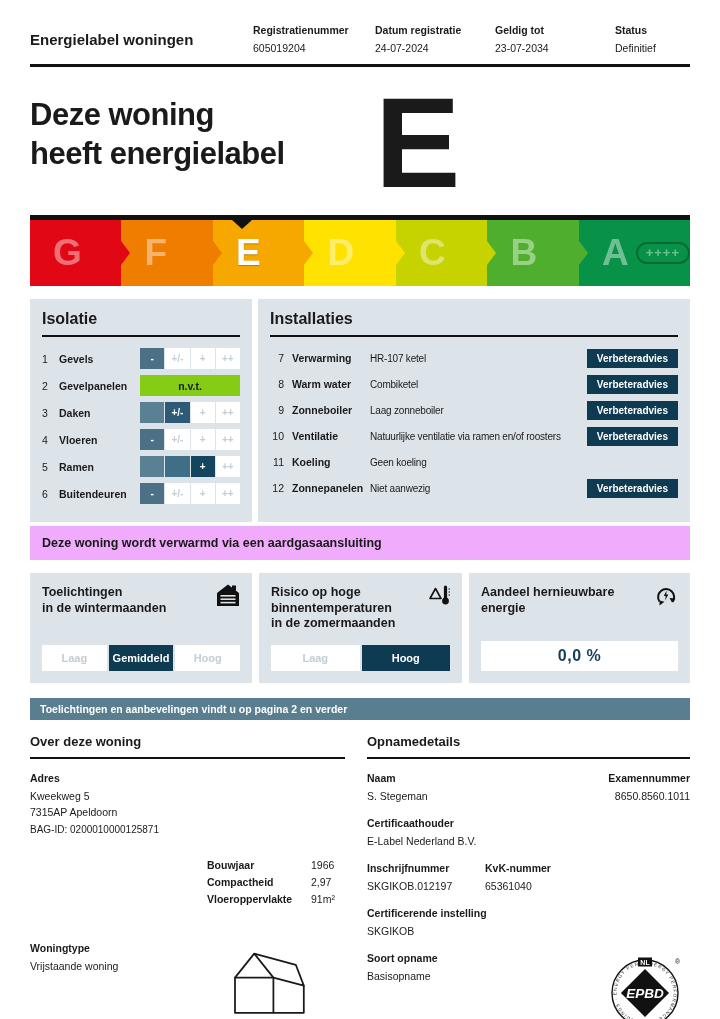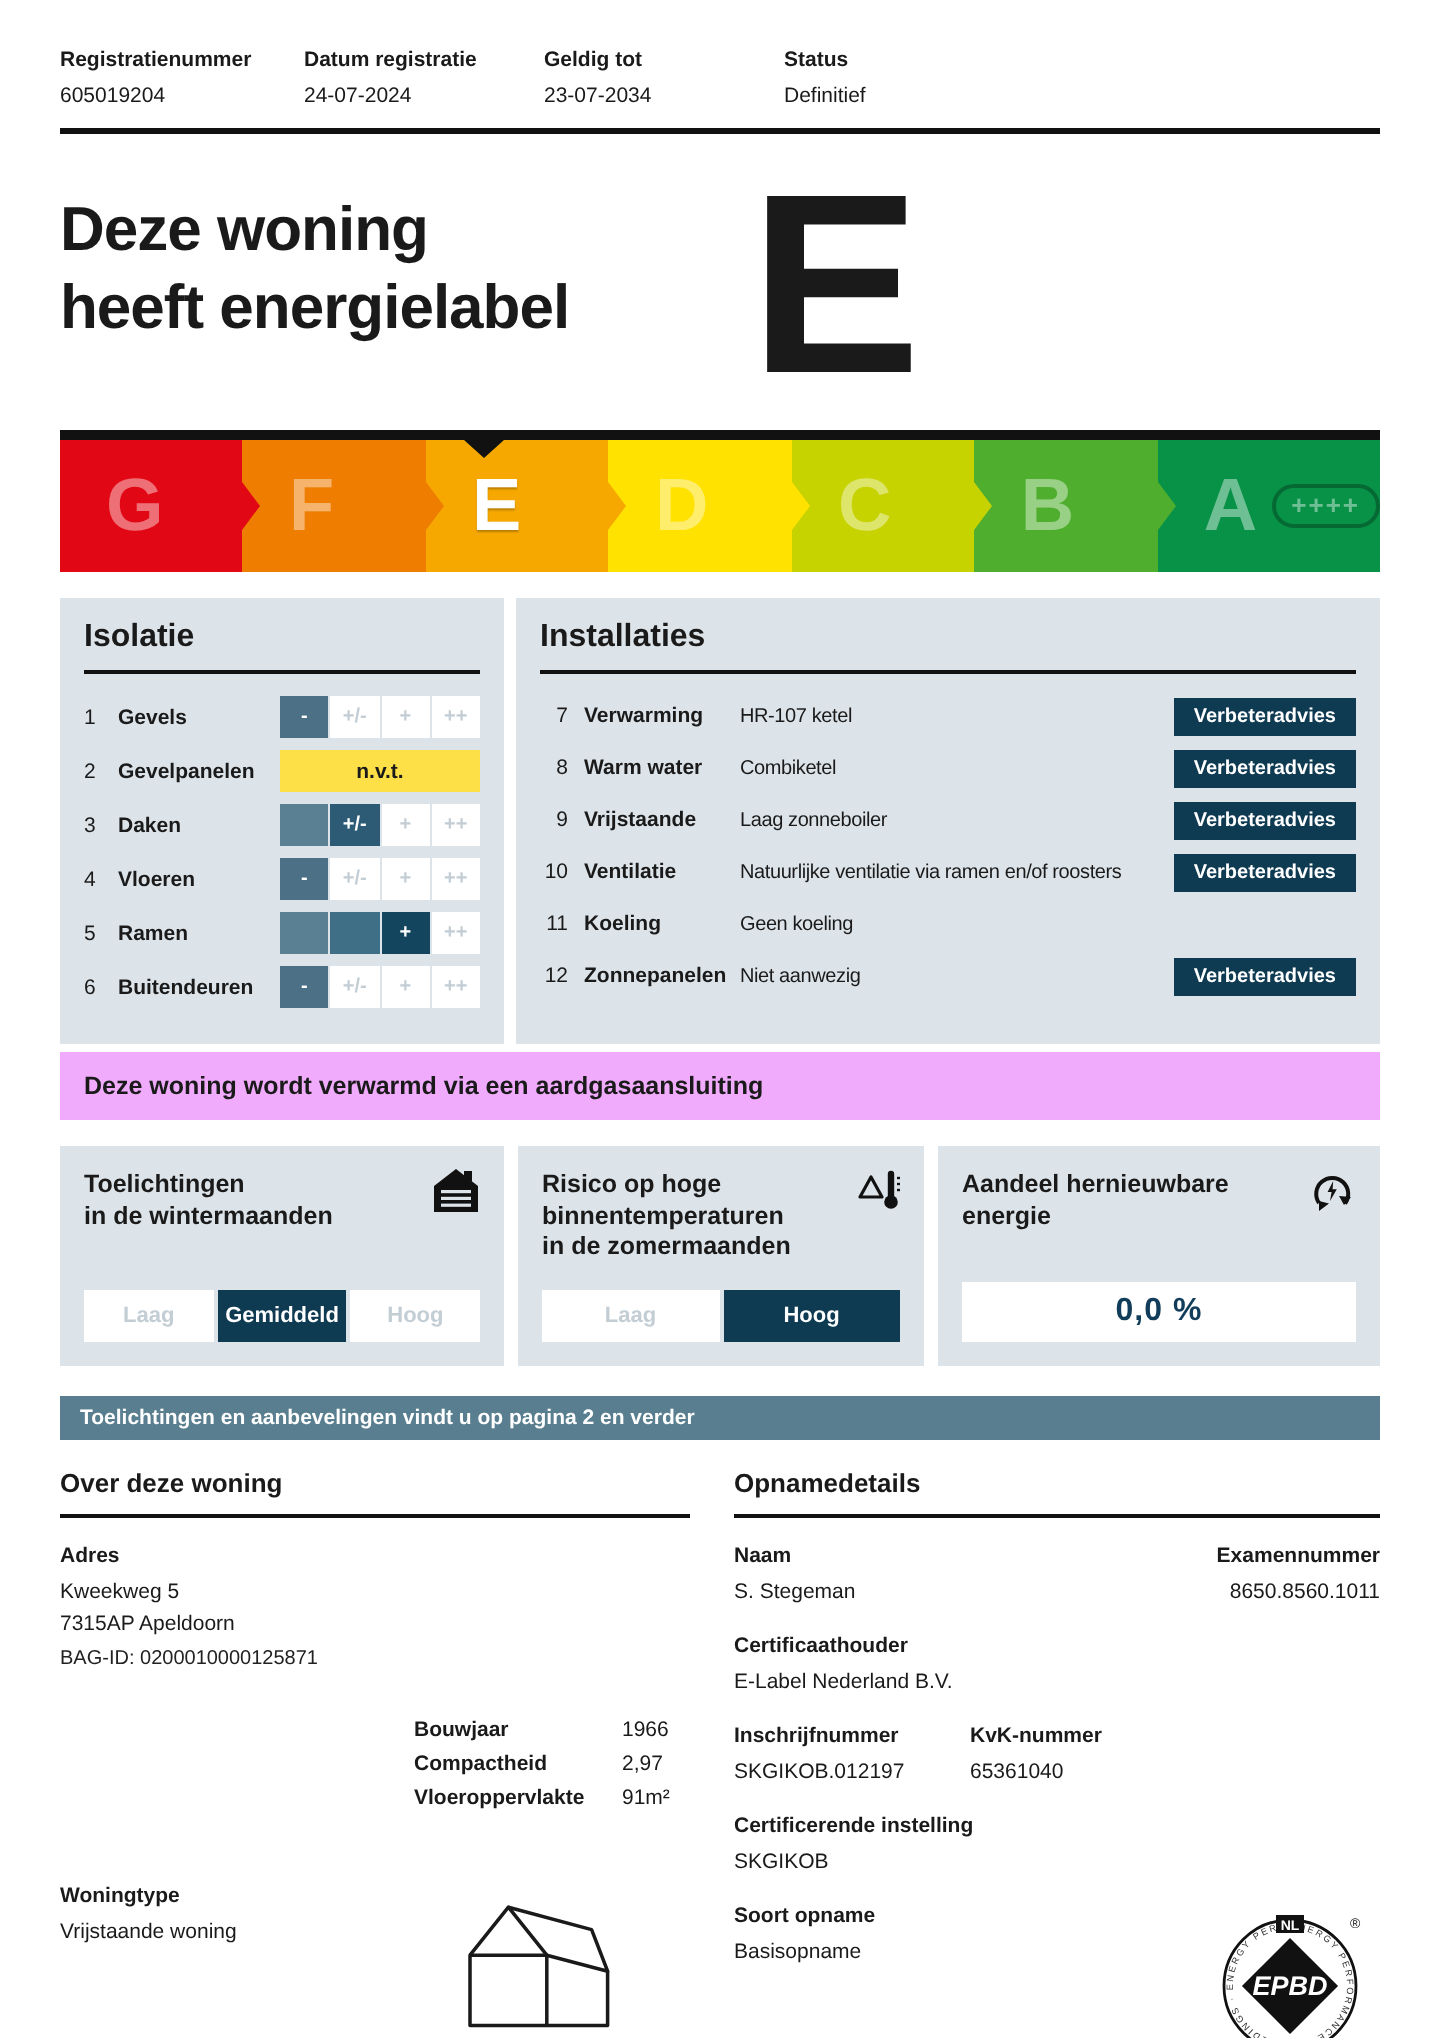"Energielabel woningen" div.hdr-title { html: none -> <div>Energielabel woningen</div> }
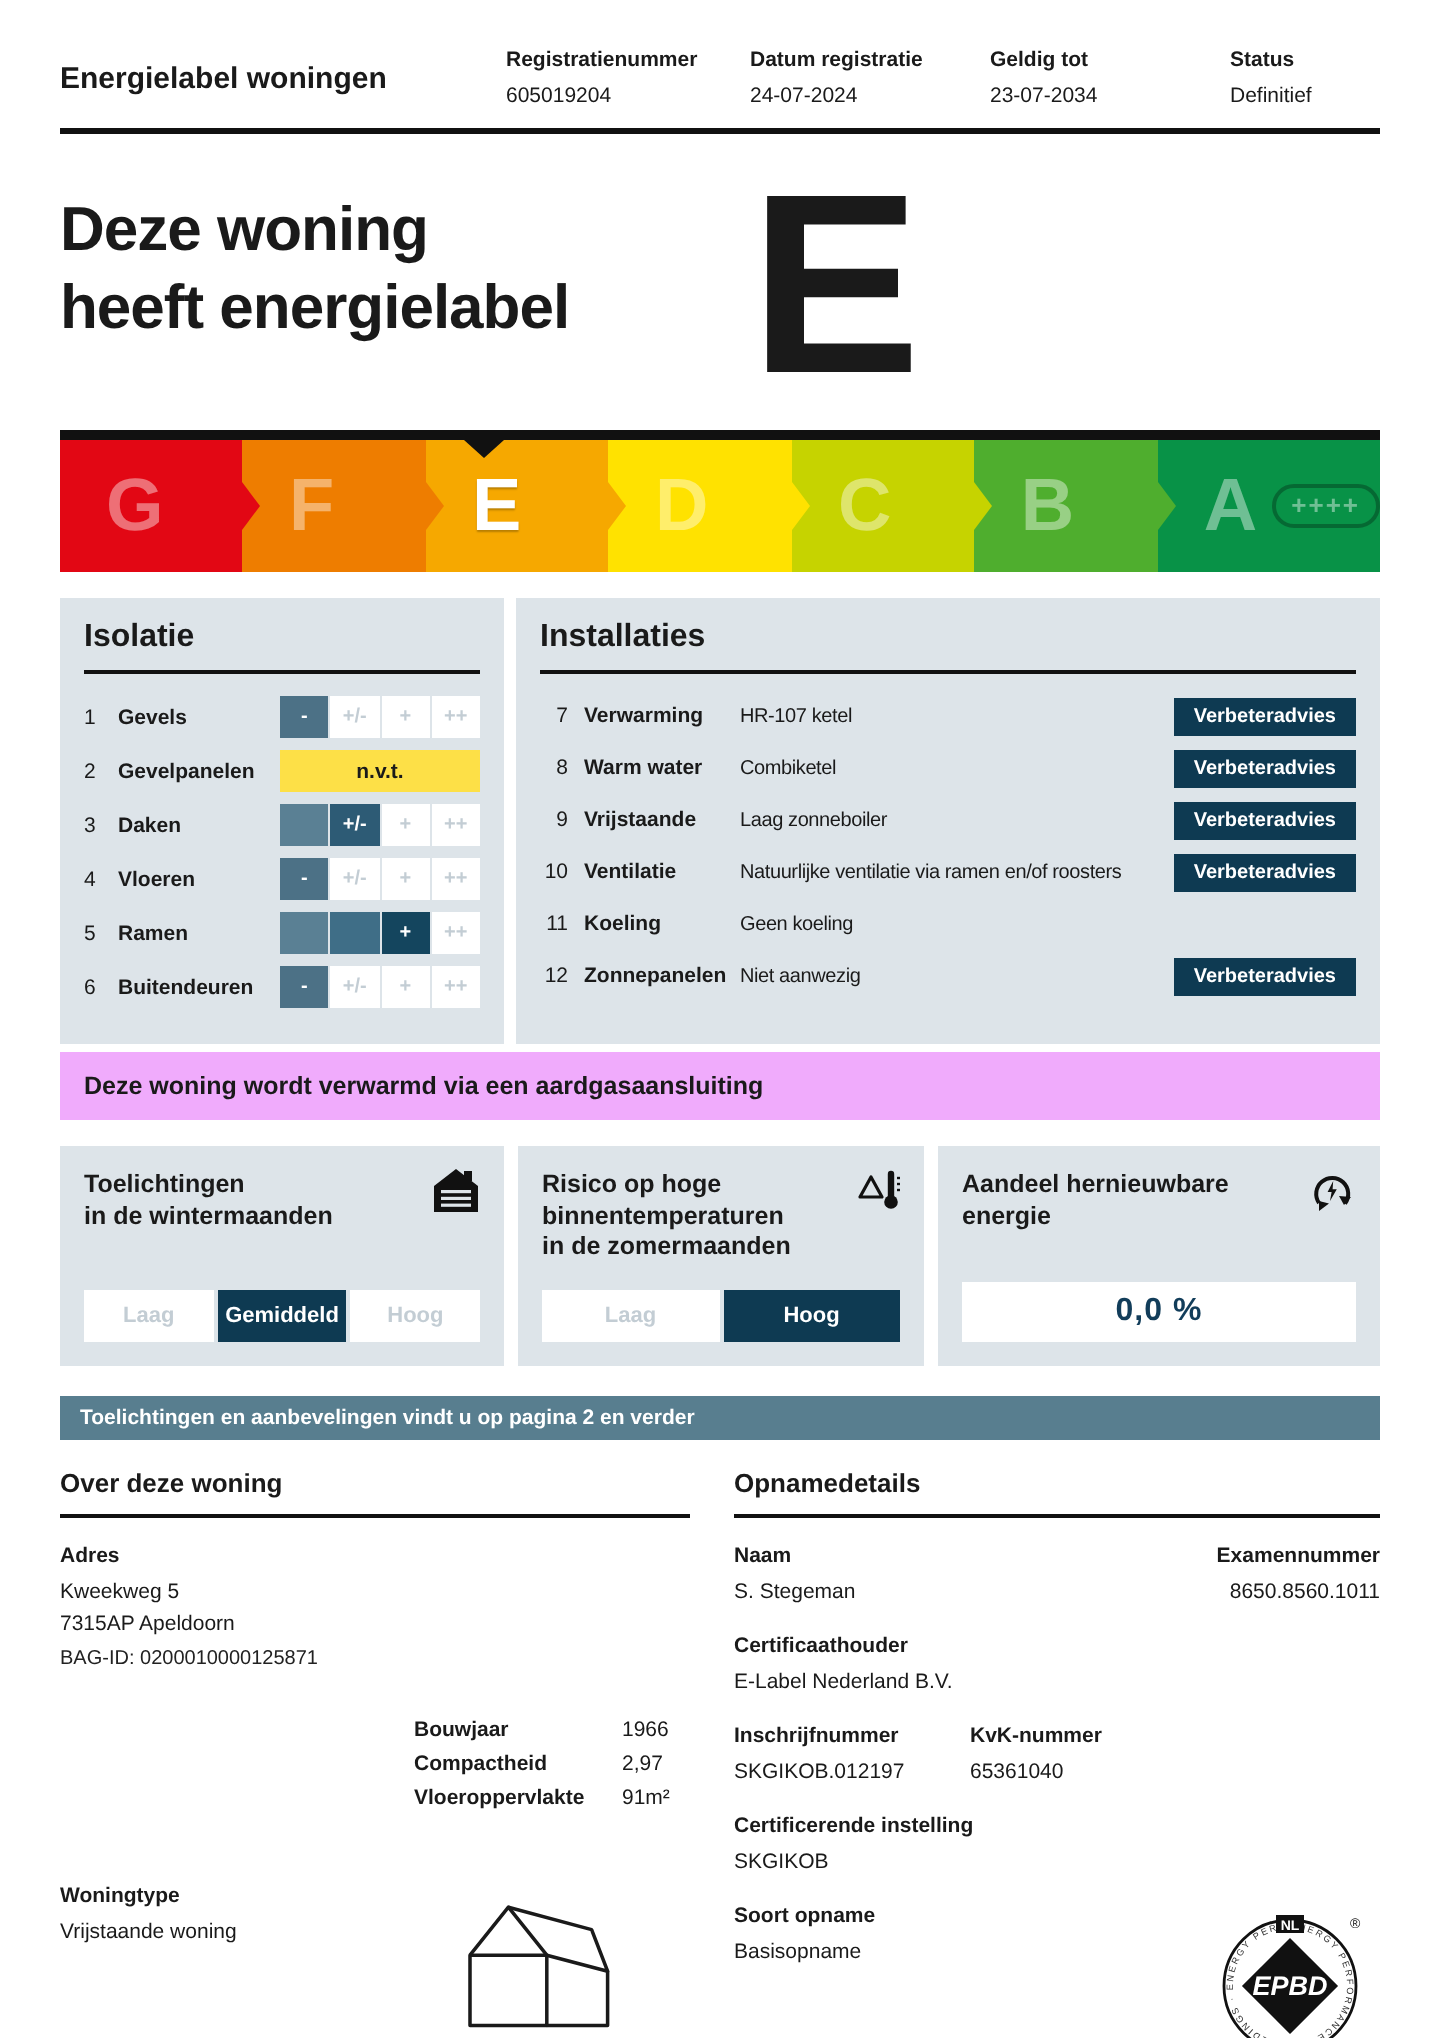"n.v.t." .iso-nvt { background: #fde047 -> #84cc16 }
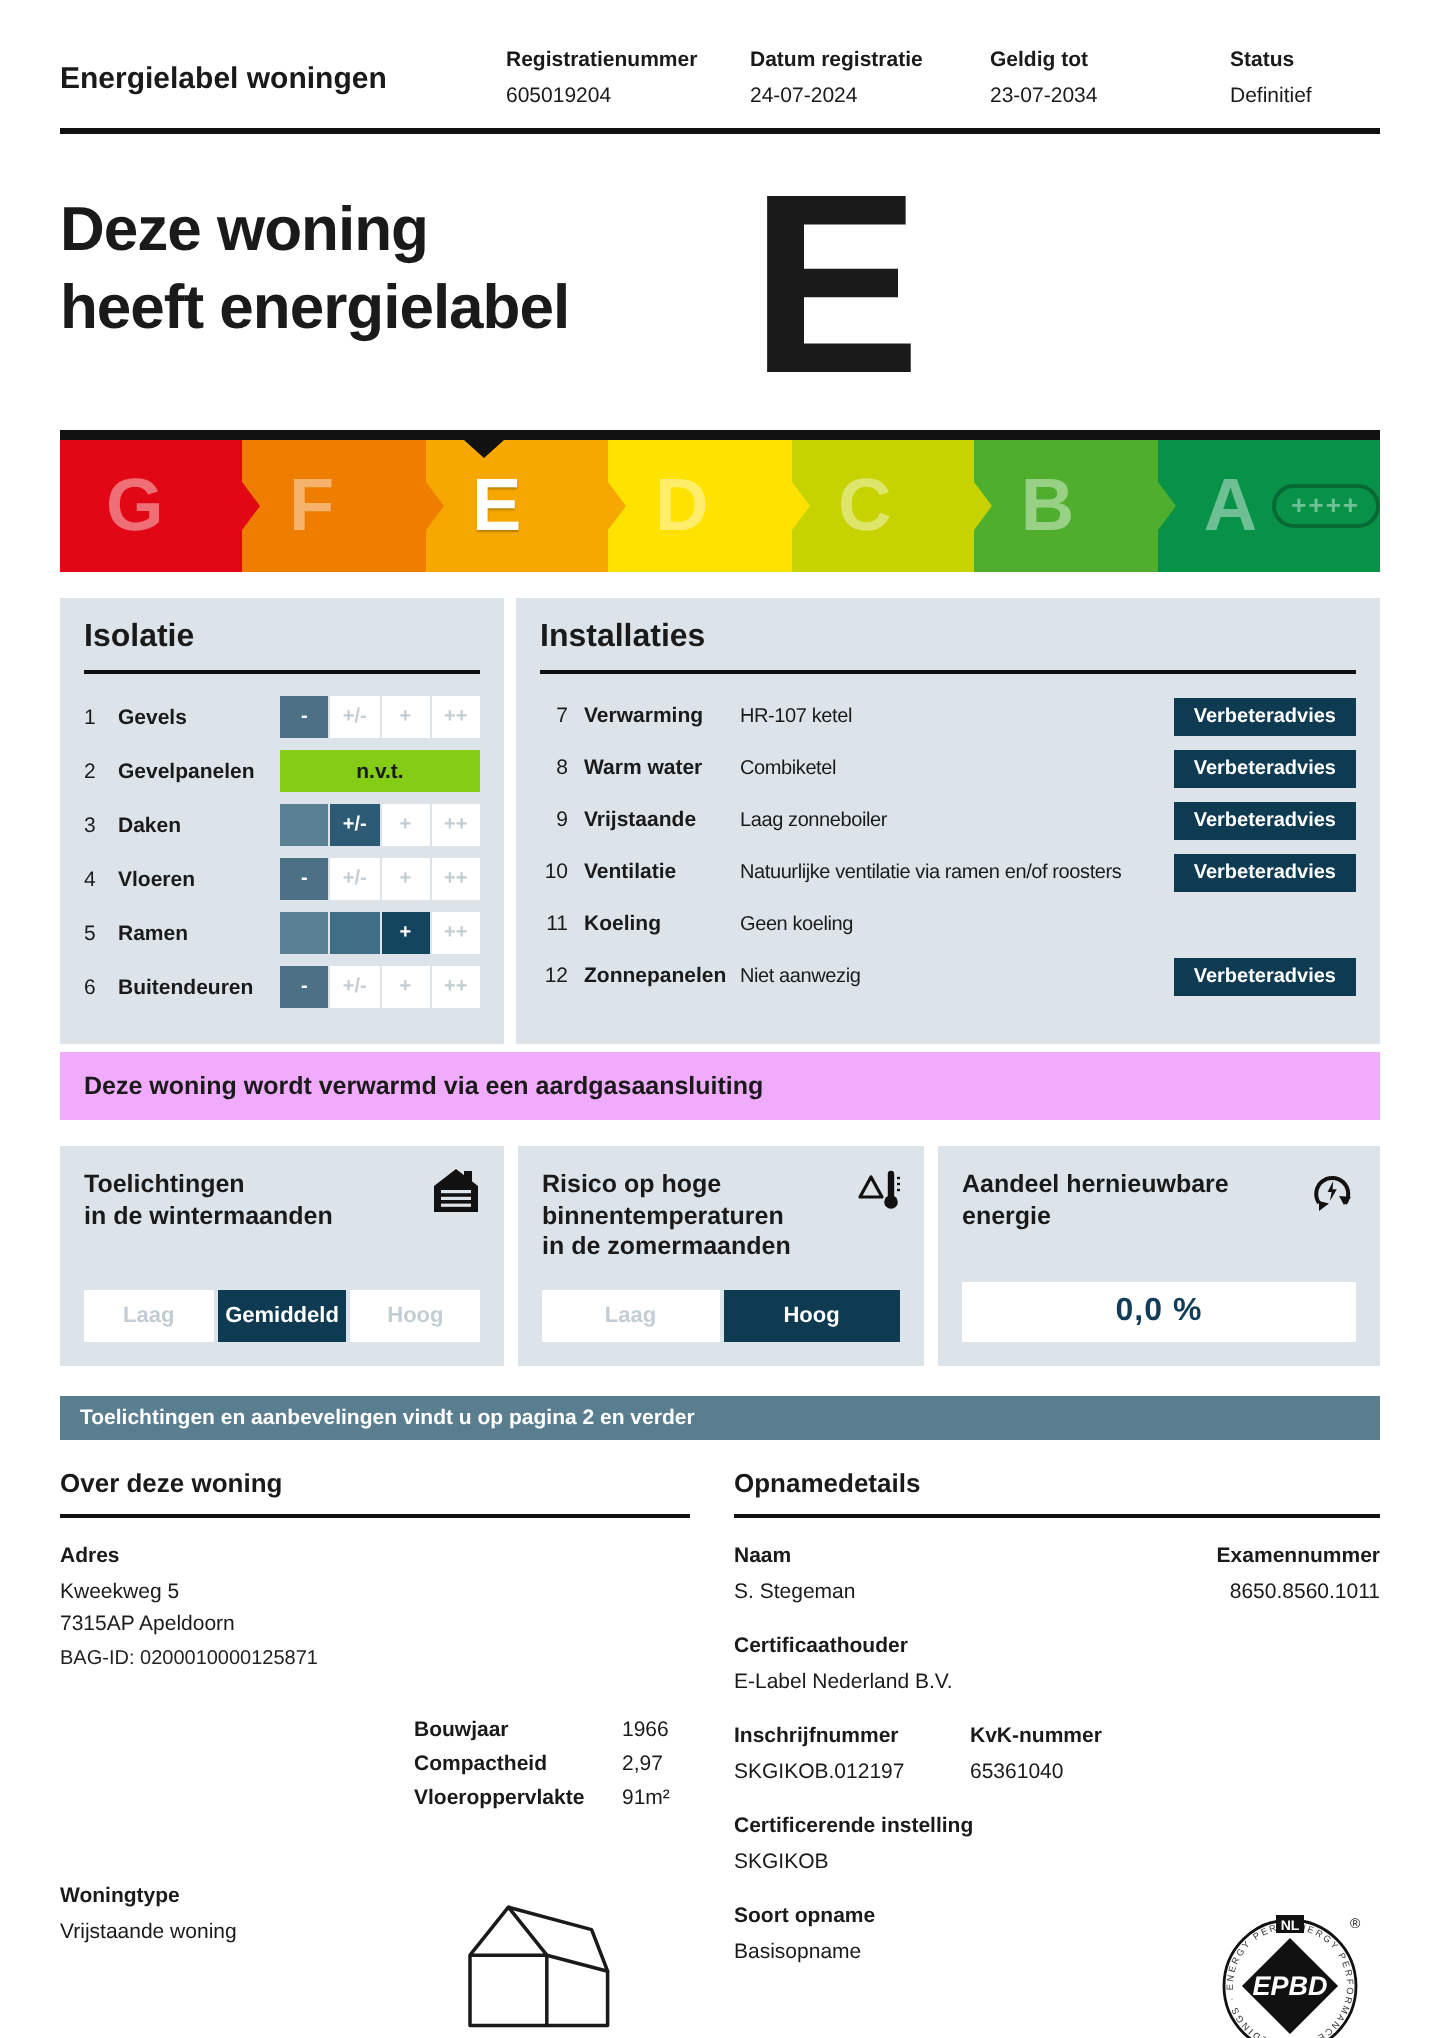"Vrijstaande" span.ins-label { text: Vrijstaande -> Zonneboiler }
